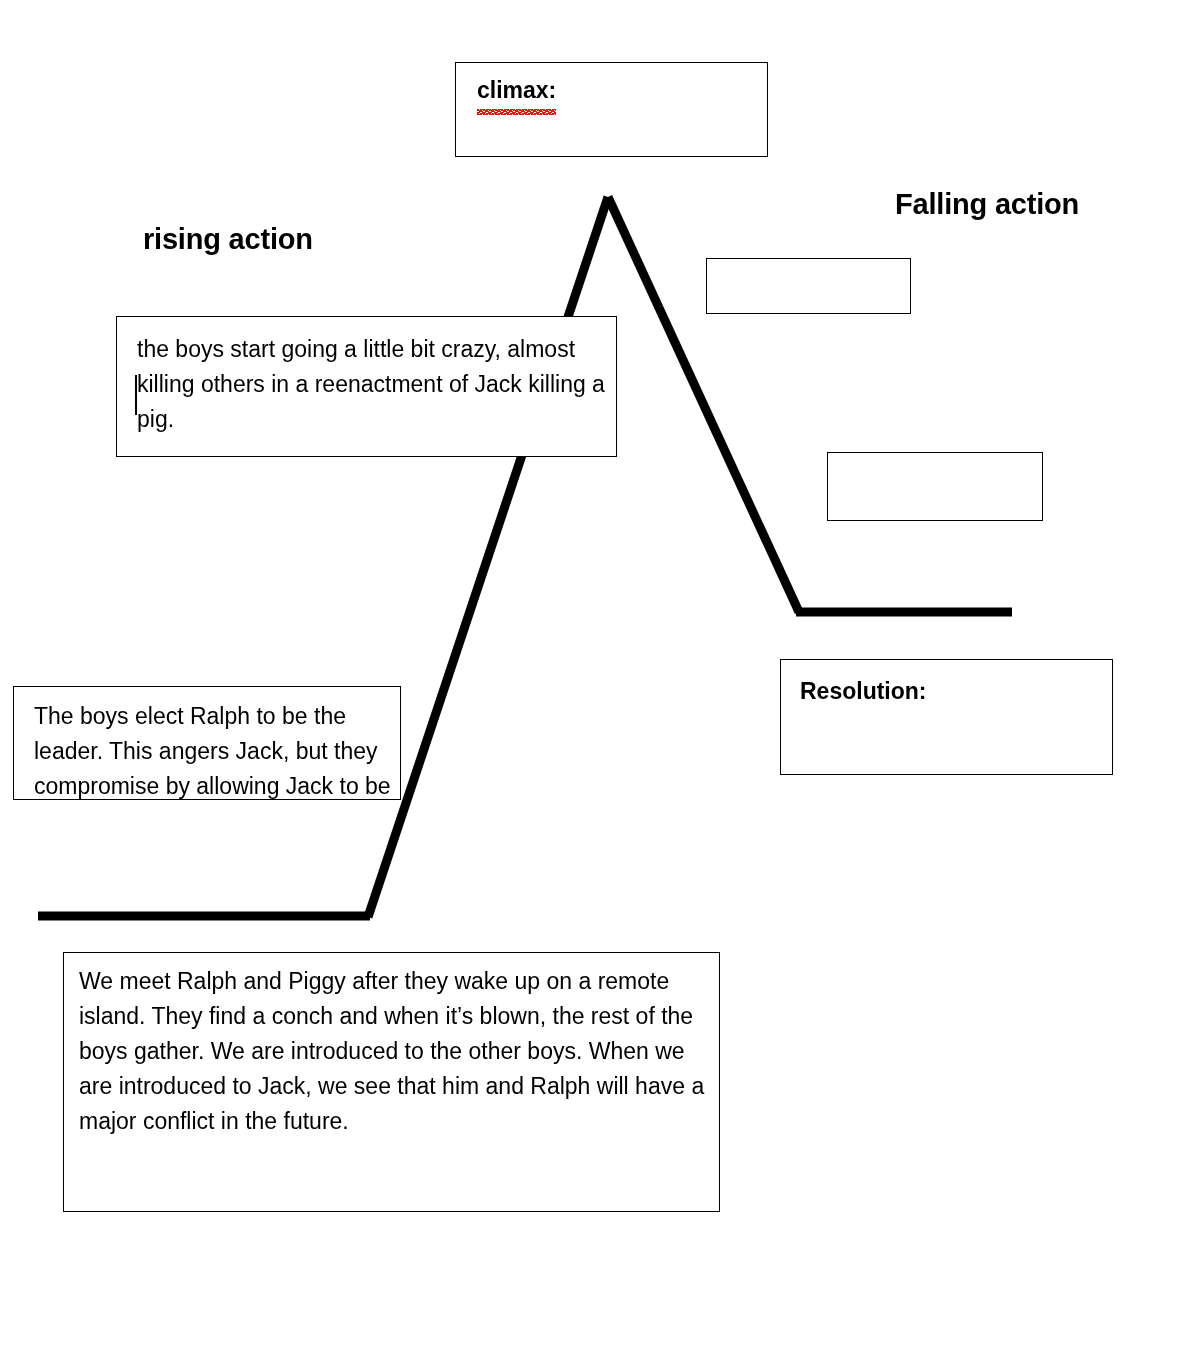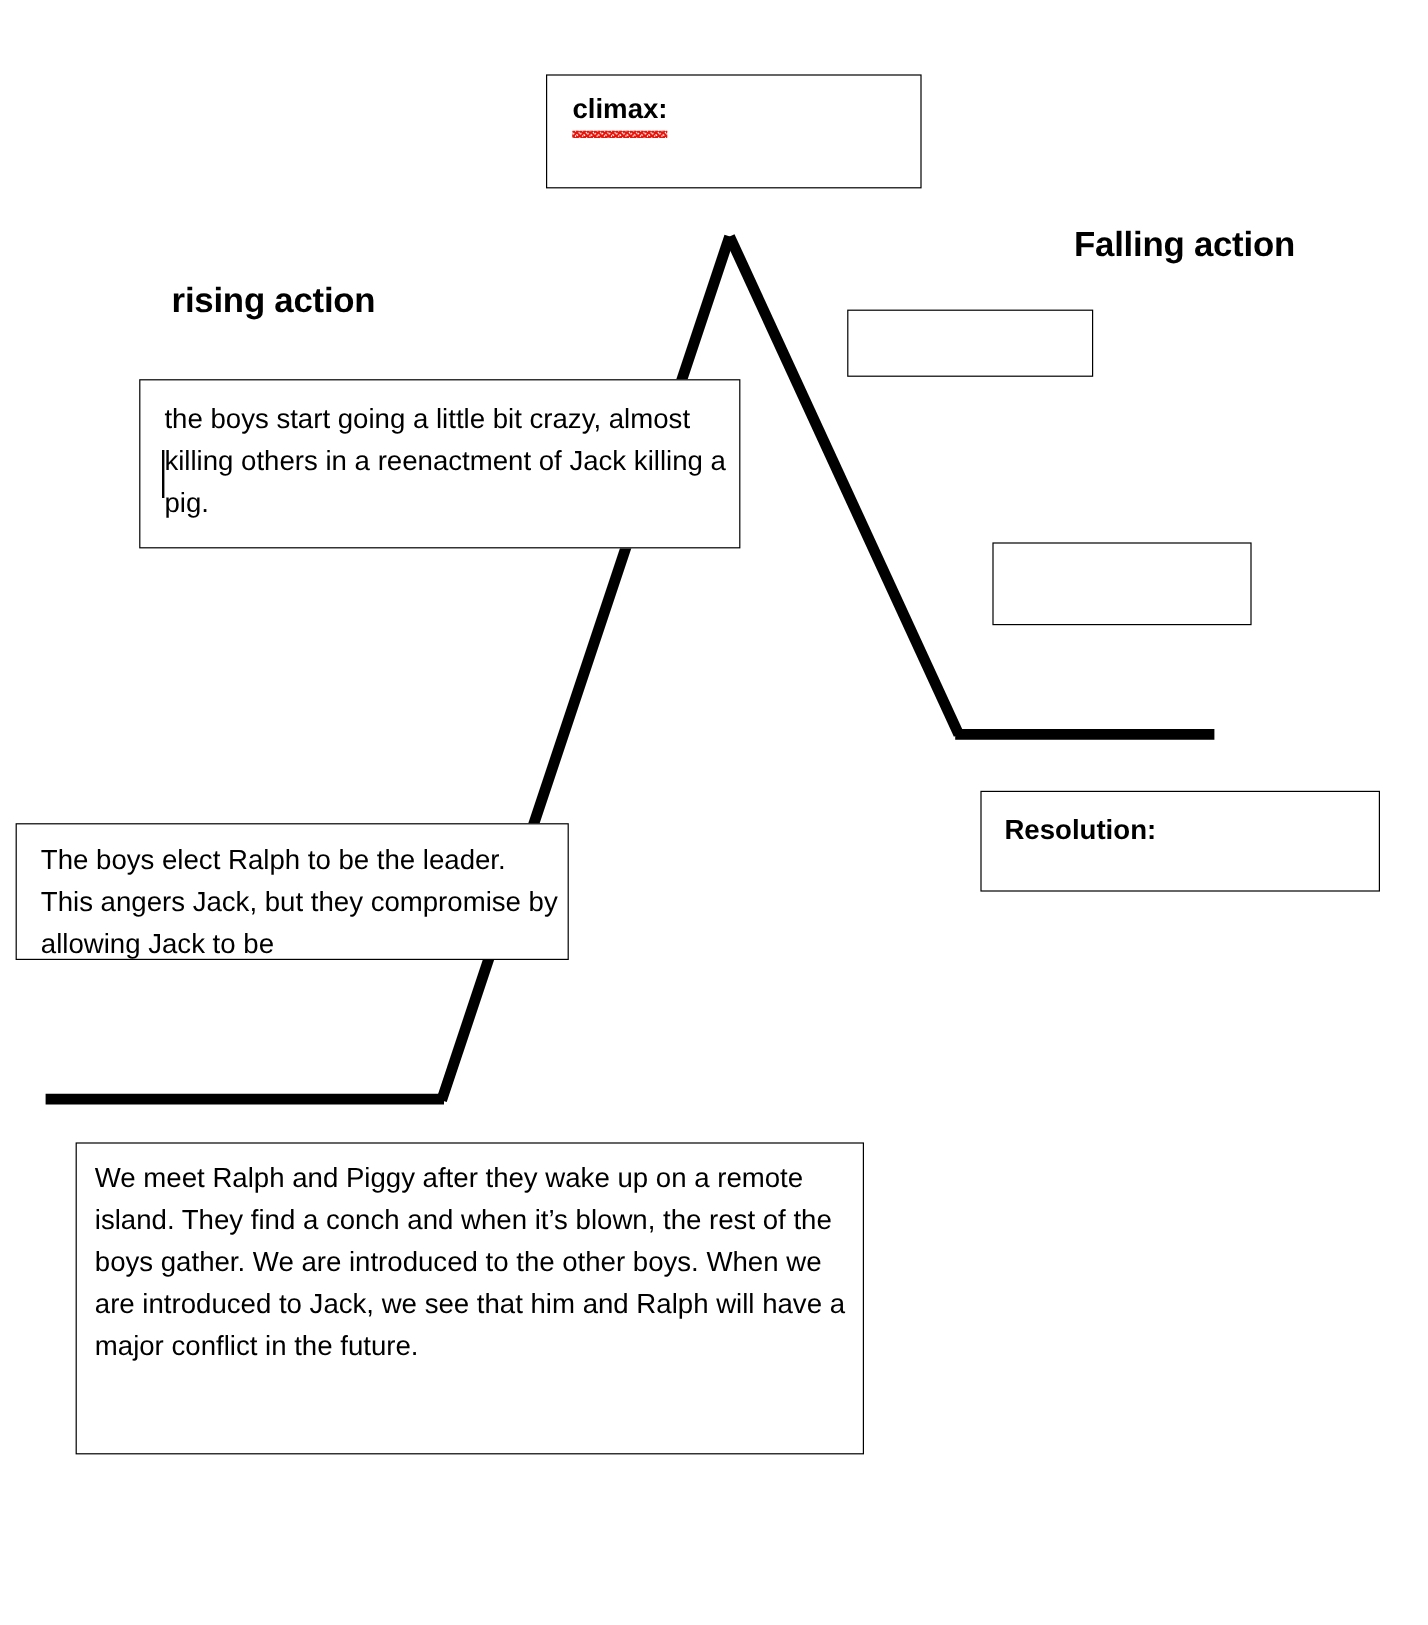"rising action" div.stage-label { top: 210px -> 198px }
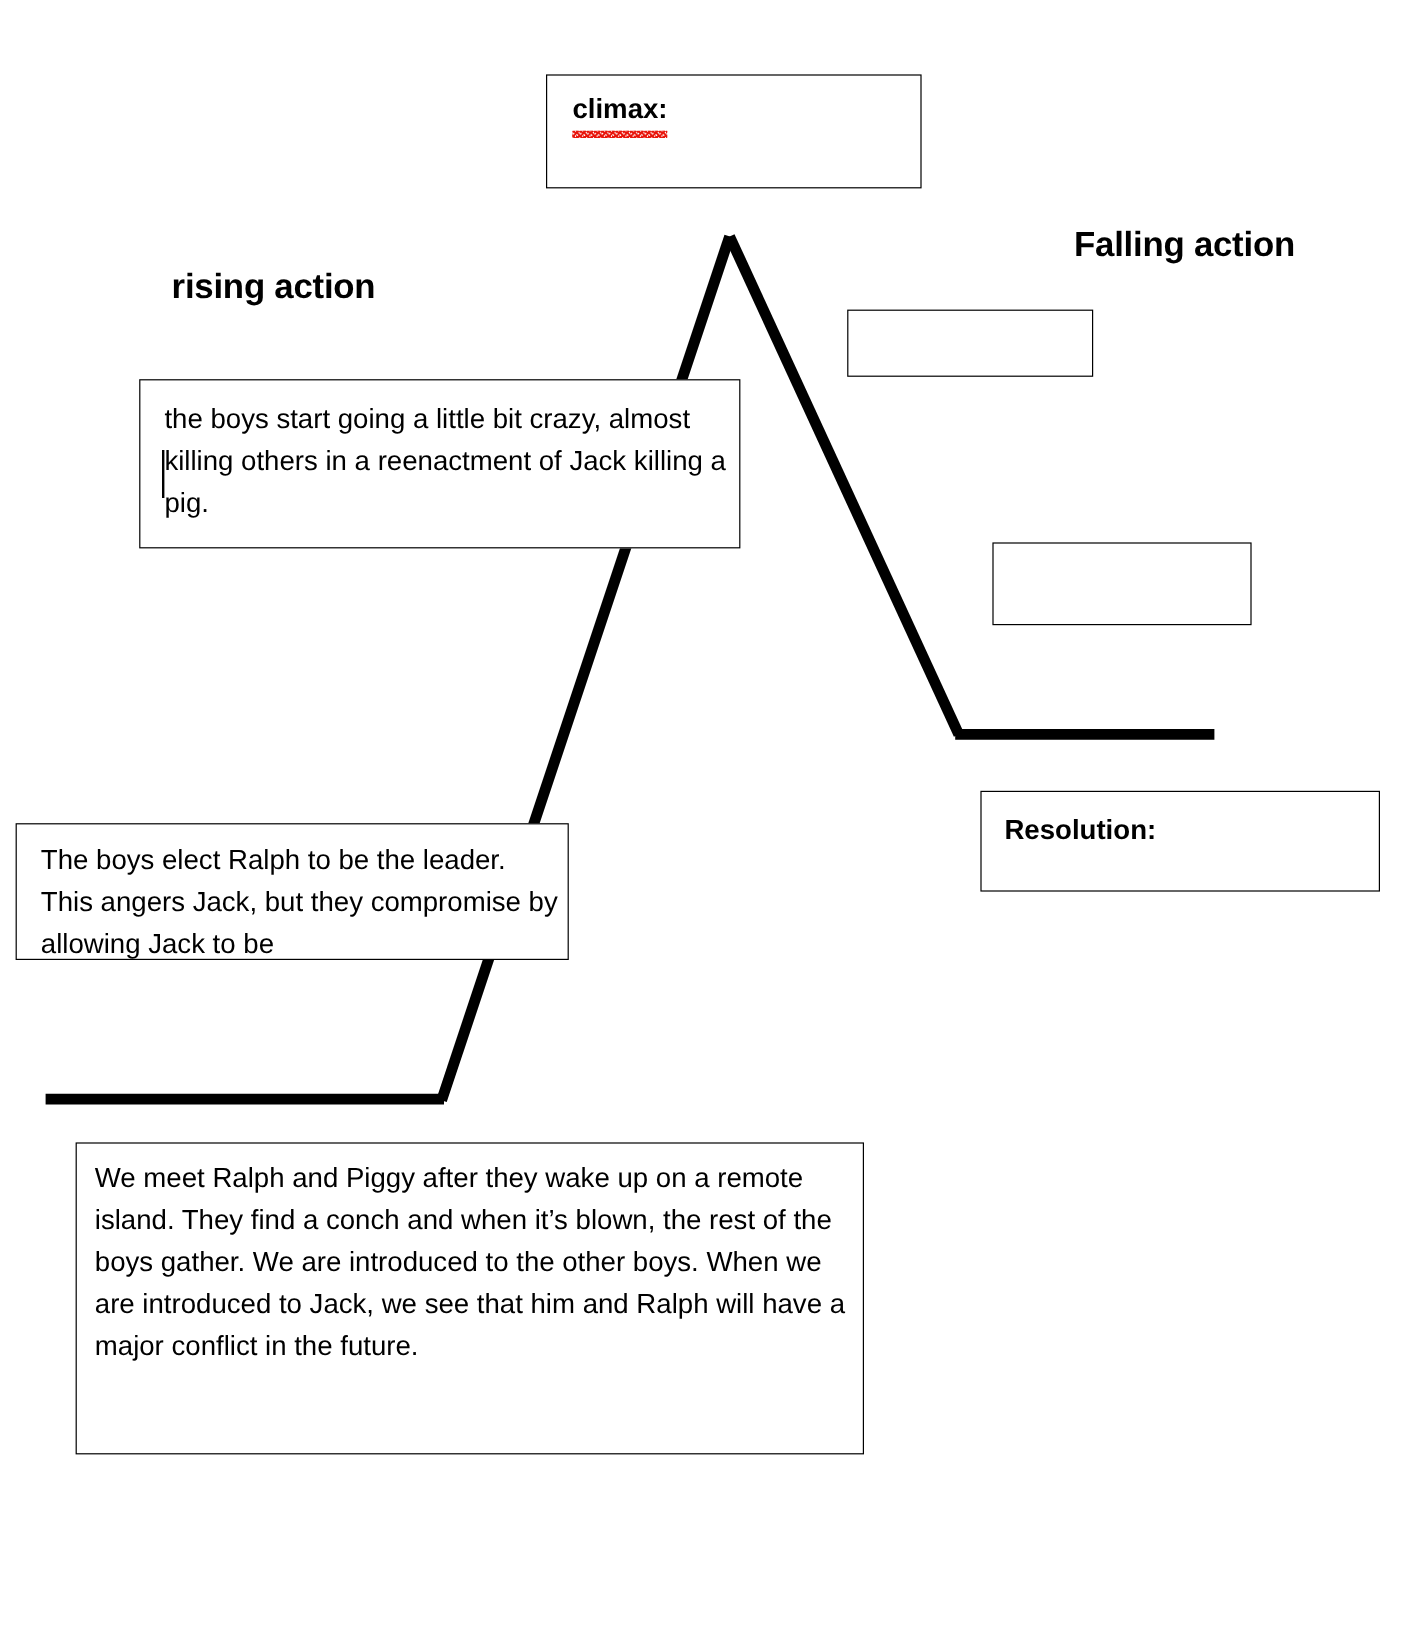"Resolution:" div.txtbox { height: 84px -> 116px; left: 817px -> 780px }
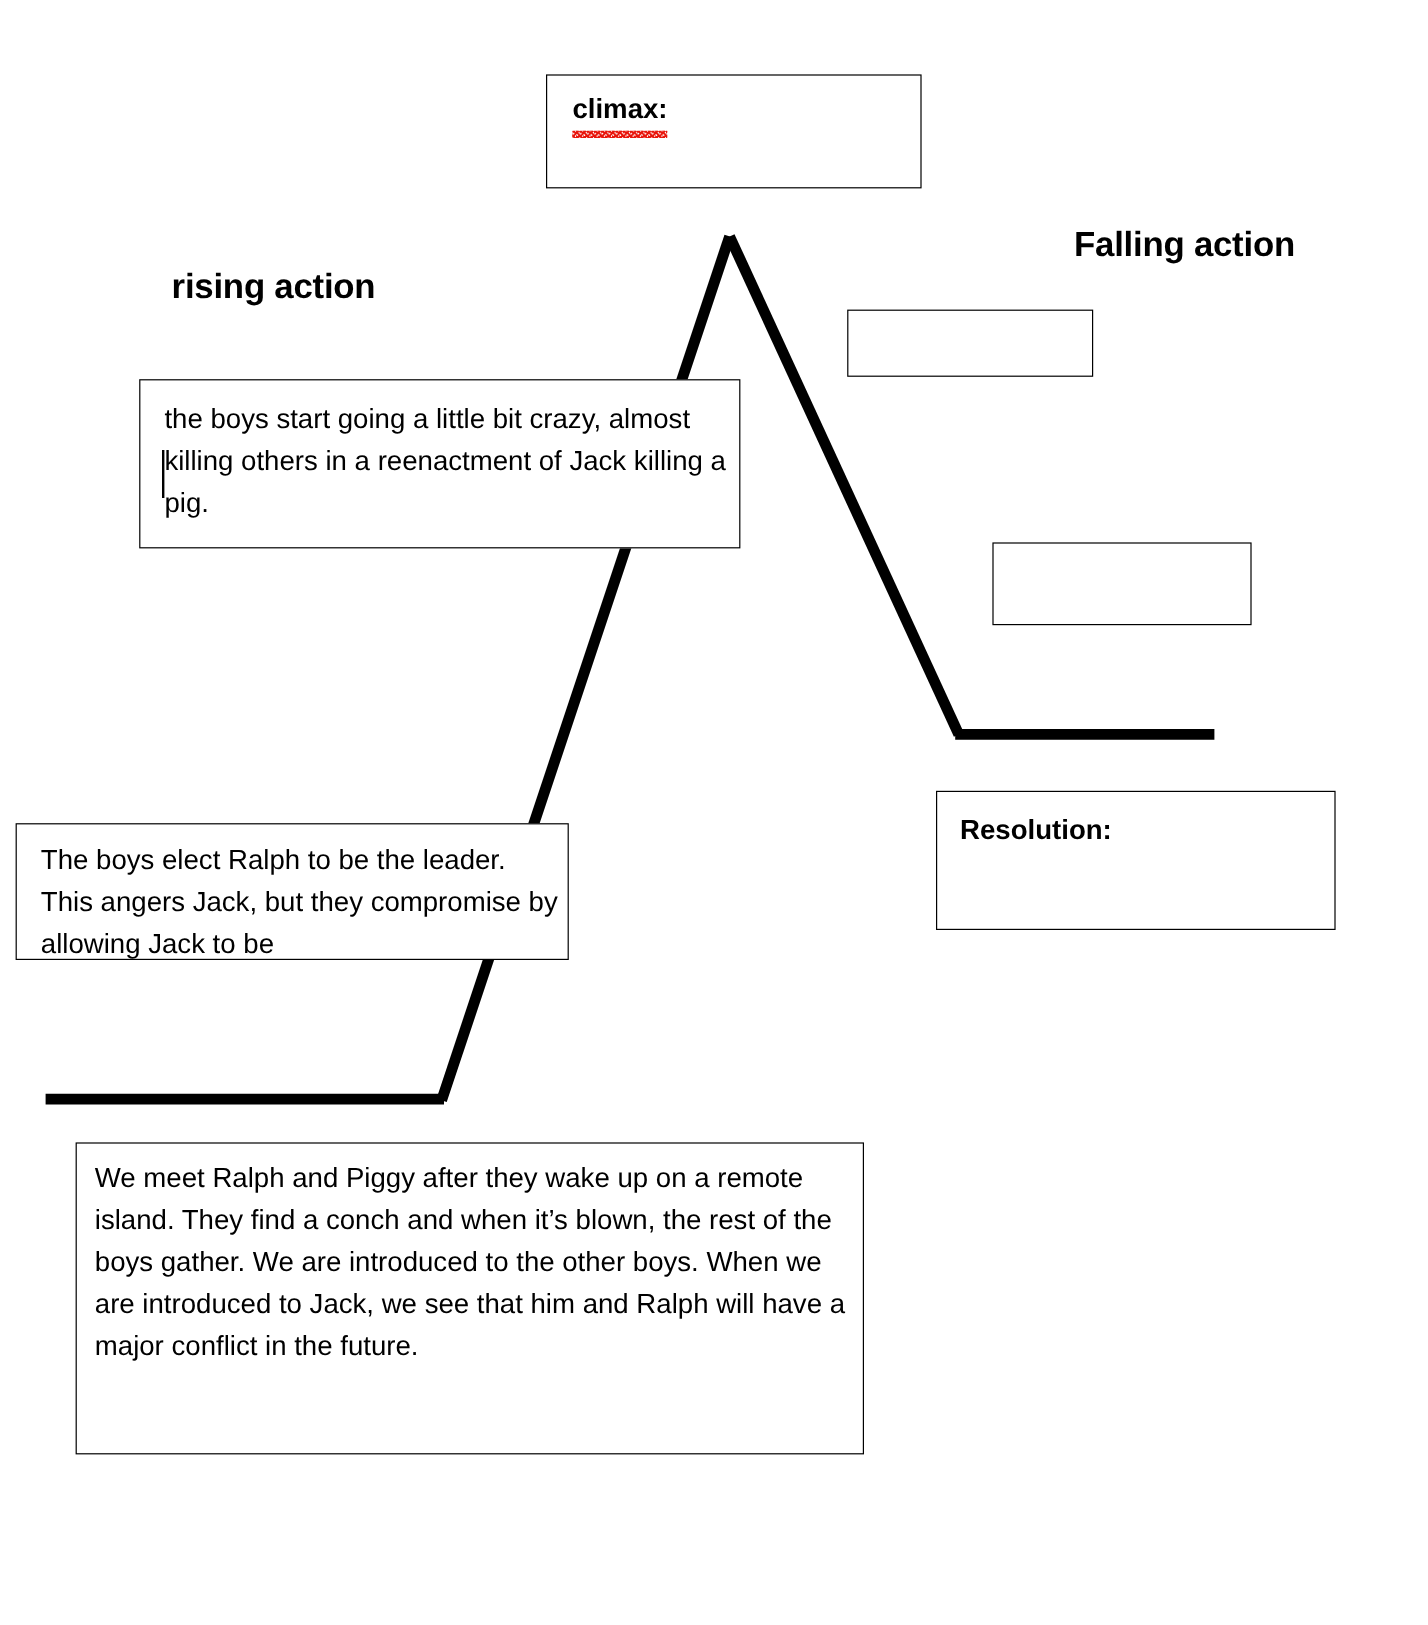"The boys elect Ralph to" div.txtbox { width: 461px -> 388px }
